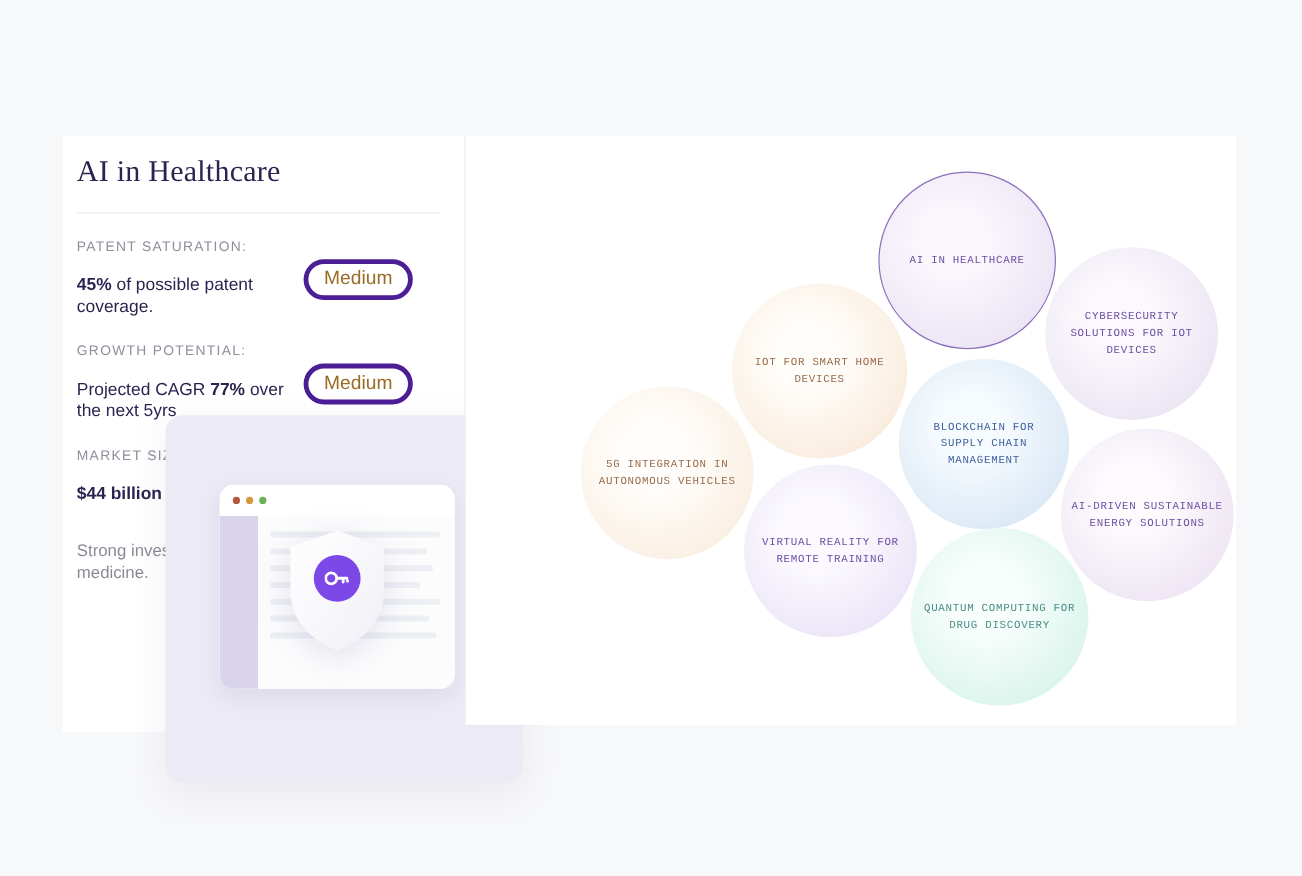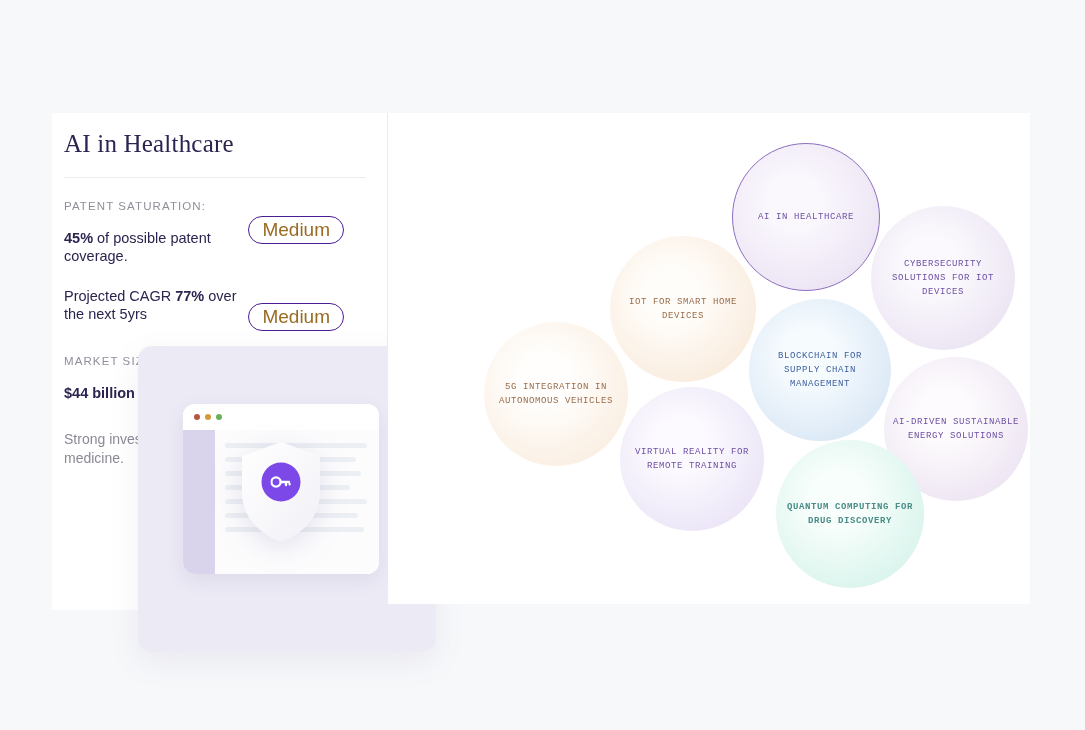"Medium" .badge { border: 1px solid #4c1d95 -> 4px solid #4c1d95; font-size: 19px -> 16px }
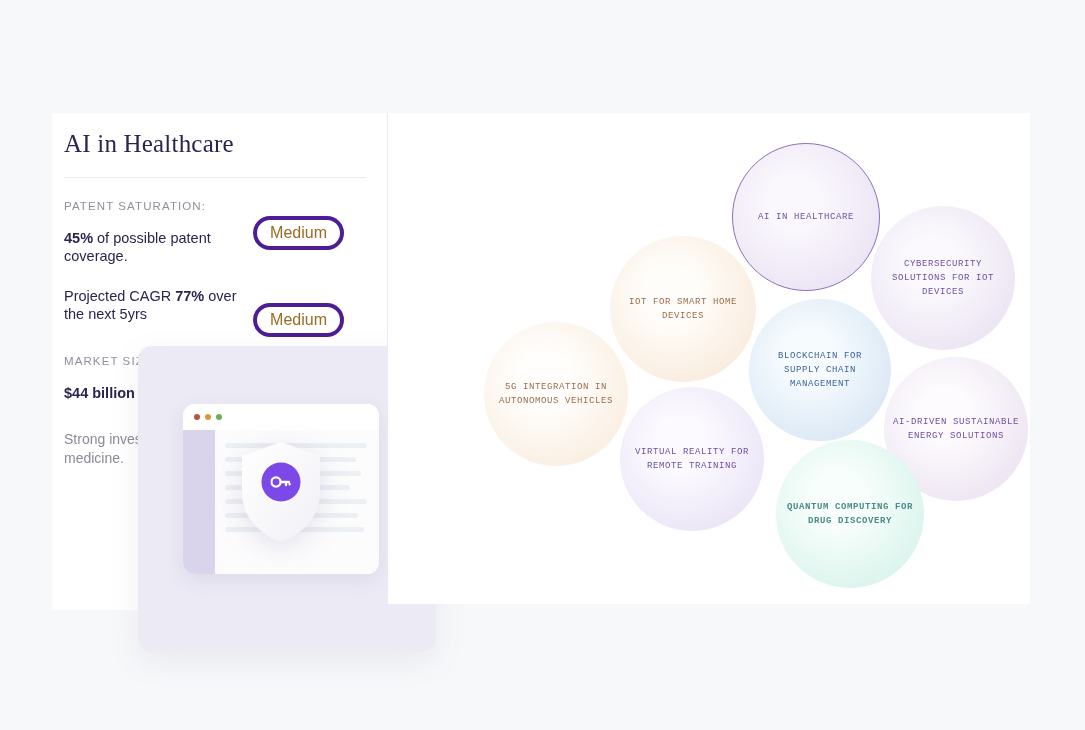"GROWTH POTENTIAL:" div.metric-label { html: none -> <div>GROWTH POTENTIAL:</div> }
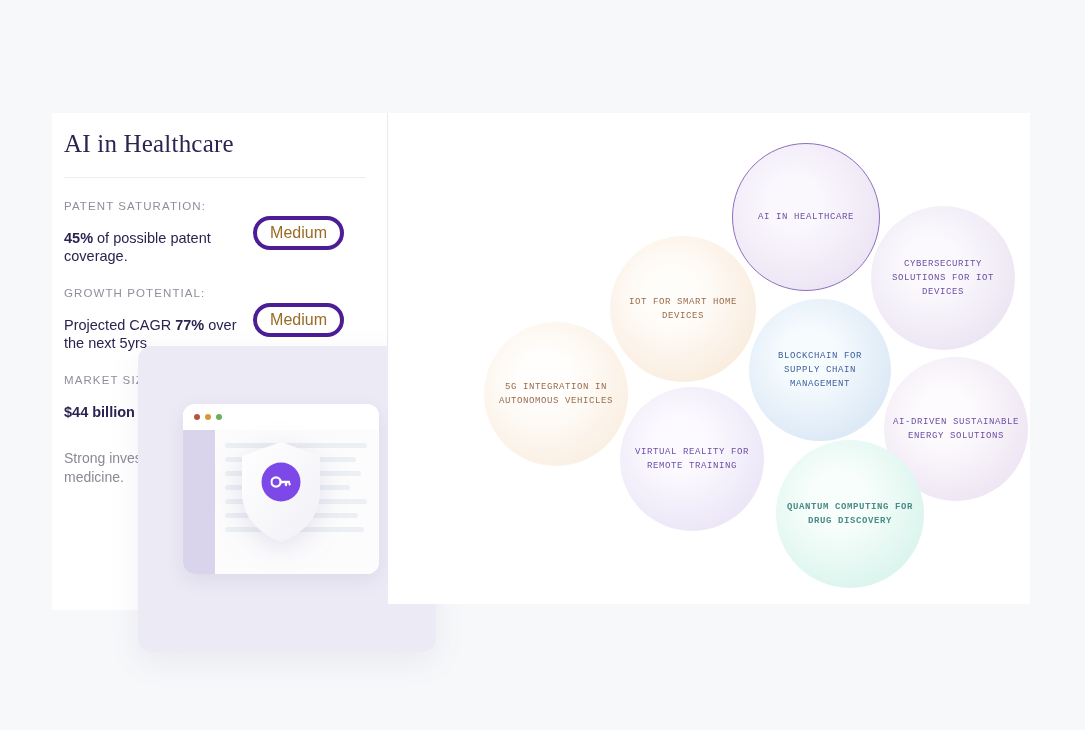"QUANTUM COMPUTING FOR DRUG DISCOVERY" div.bubble { font-weight: bold -> none; left: 388px -> 371px }
